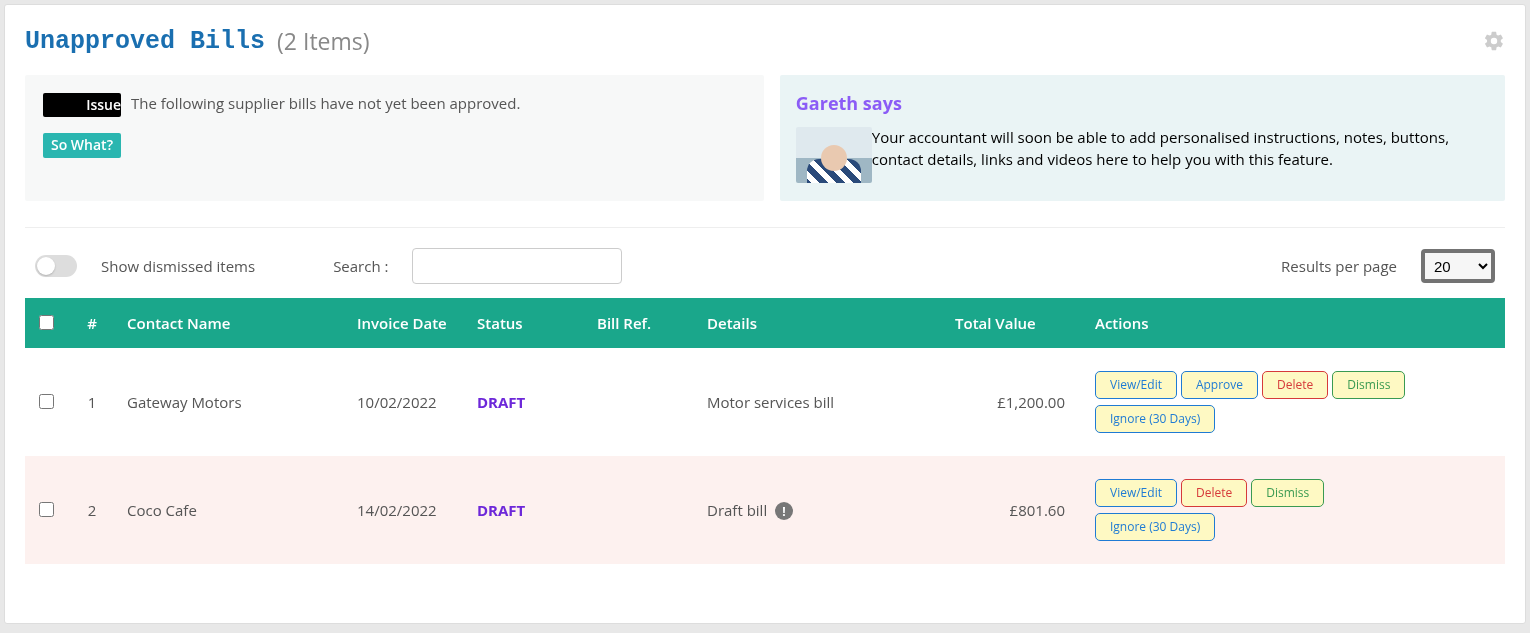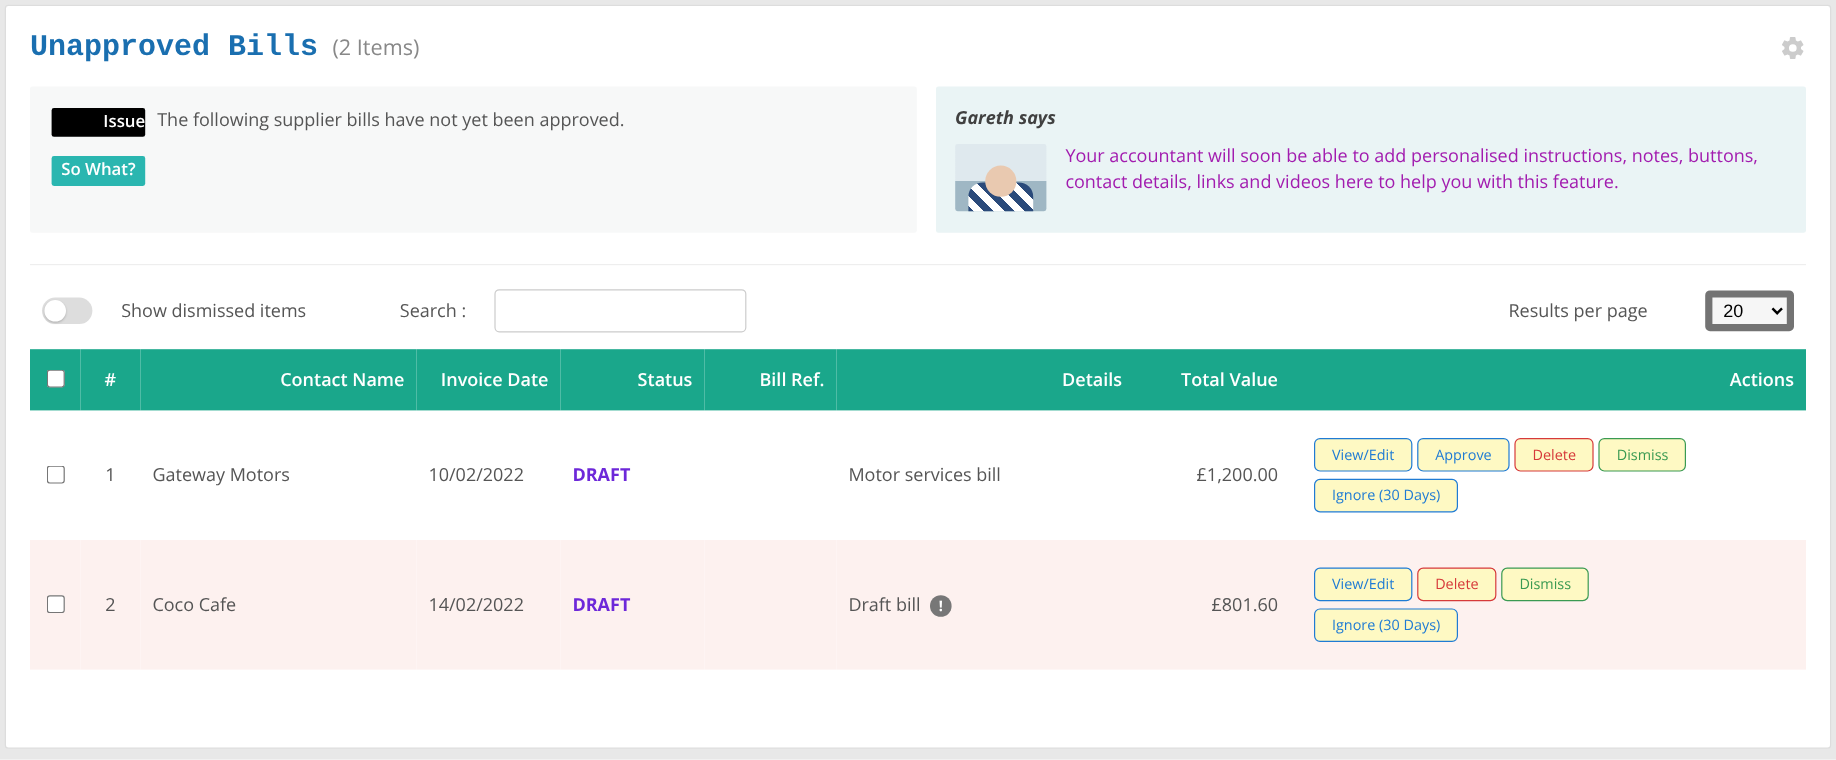"(2 Items)" .count { font-size: 18px -> 23px }
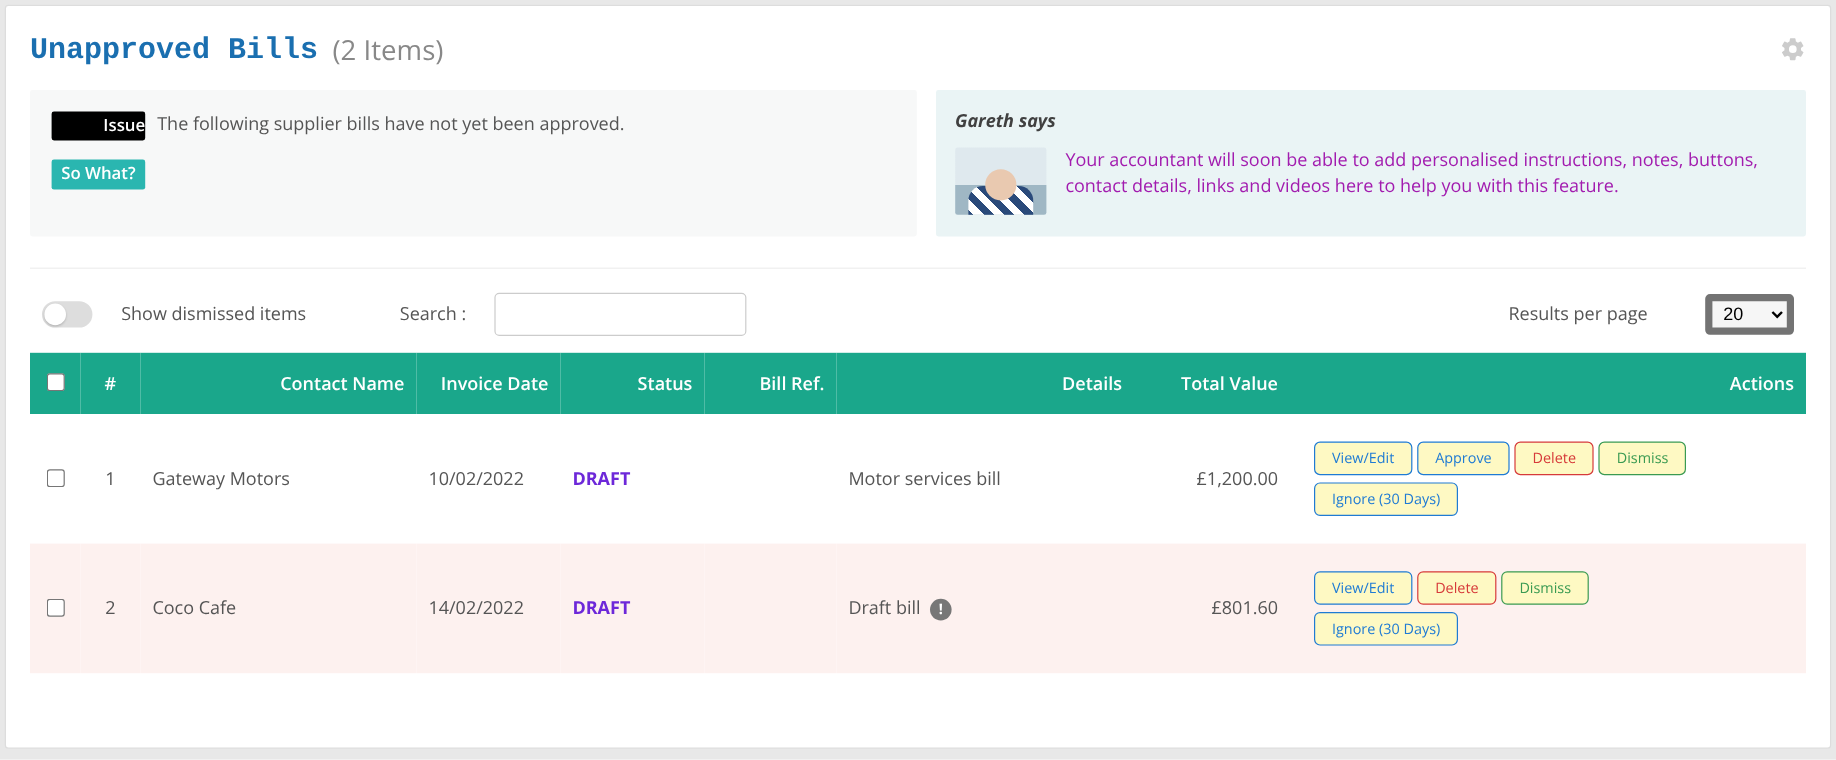"Gareth says" .gareth-title { color: #404040 -> #8b5cf6; font-size: 15px -> 18px; font-style: italic -> none }
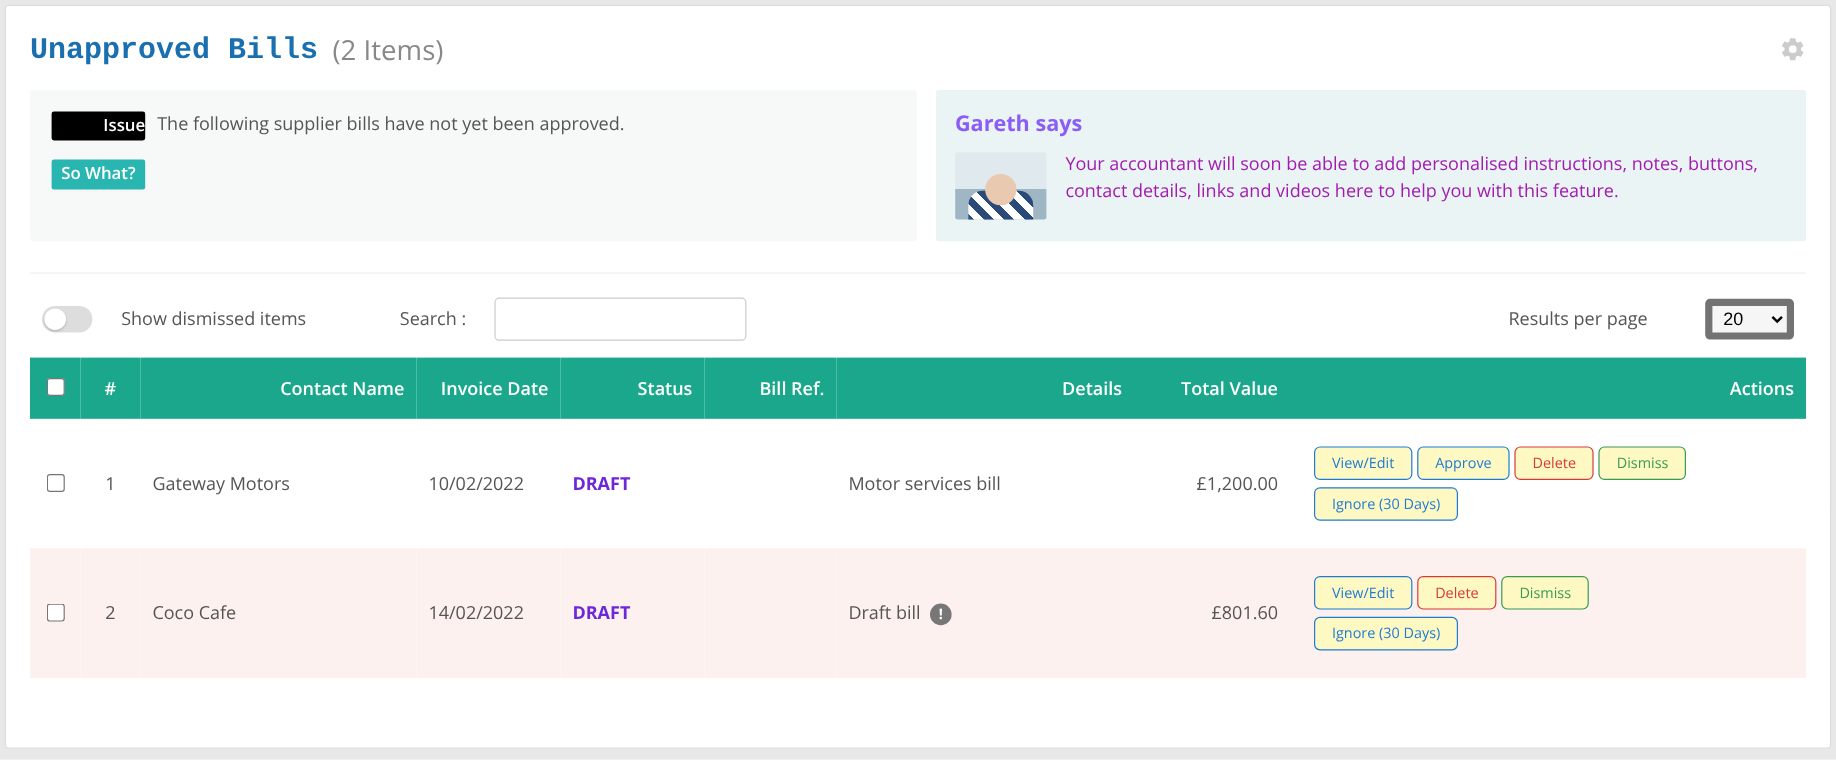"Your accountant will soon be" .gareth-body { color: #a21caf -> #000000; gap: 16px -> none }
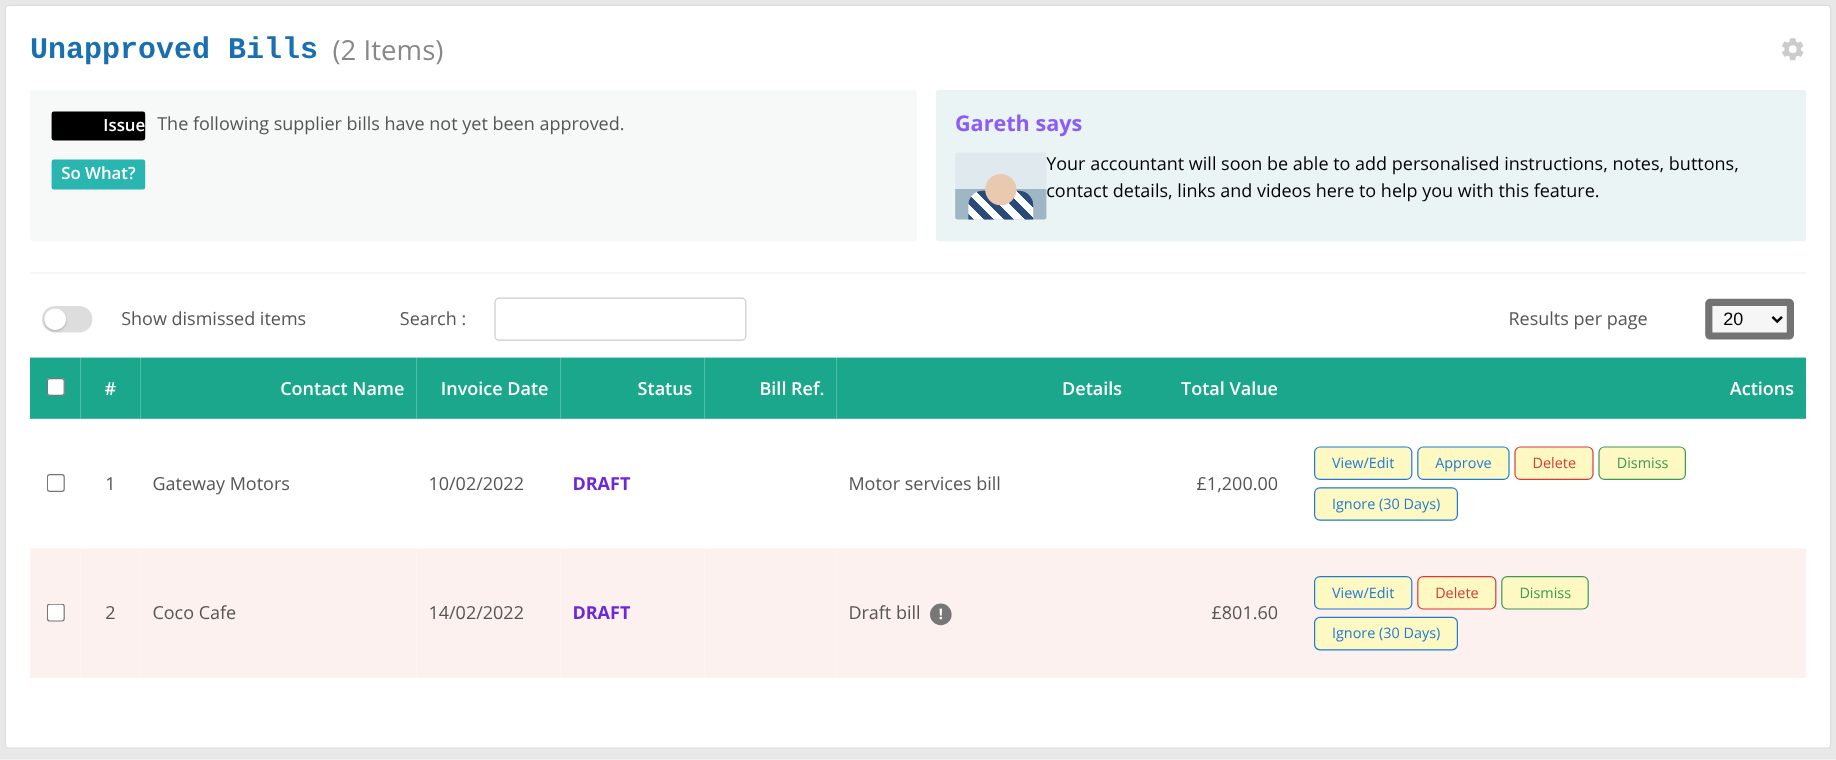"20" .rpp-select { border: 6px solid #737373 -> 4px solid #737373; margin-left: 24px -> none }
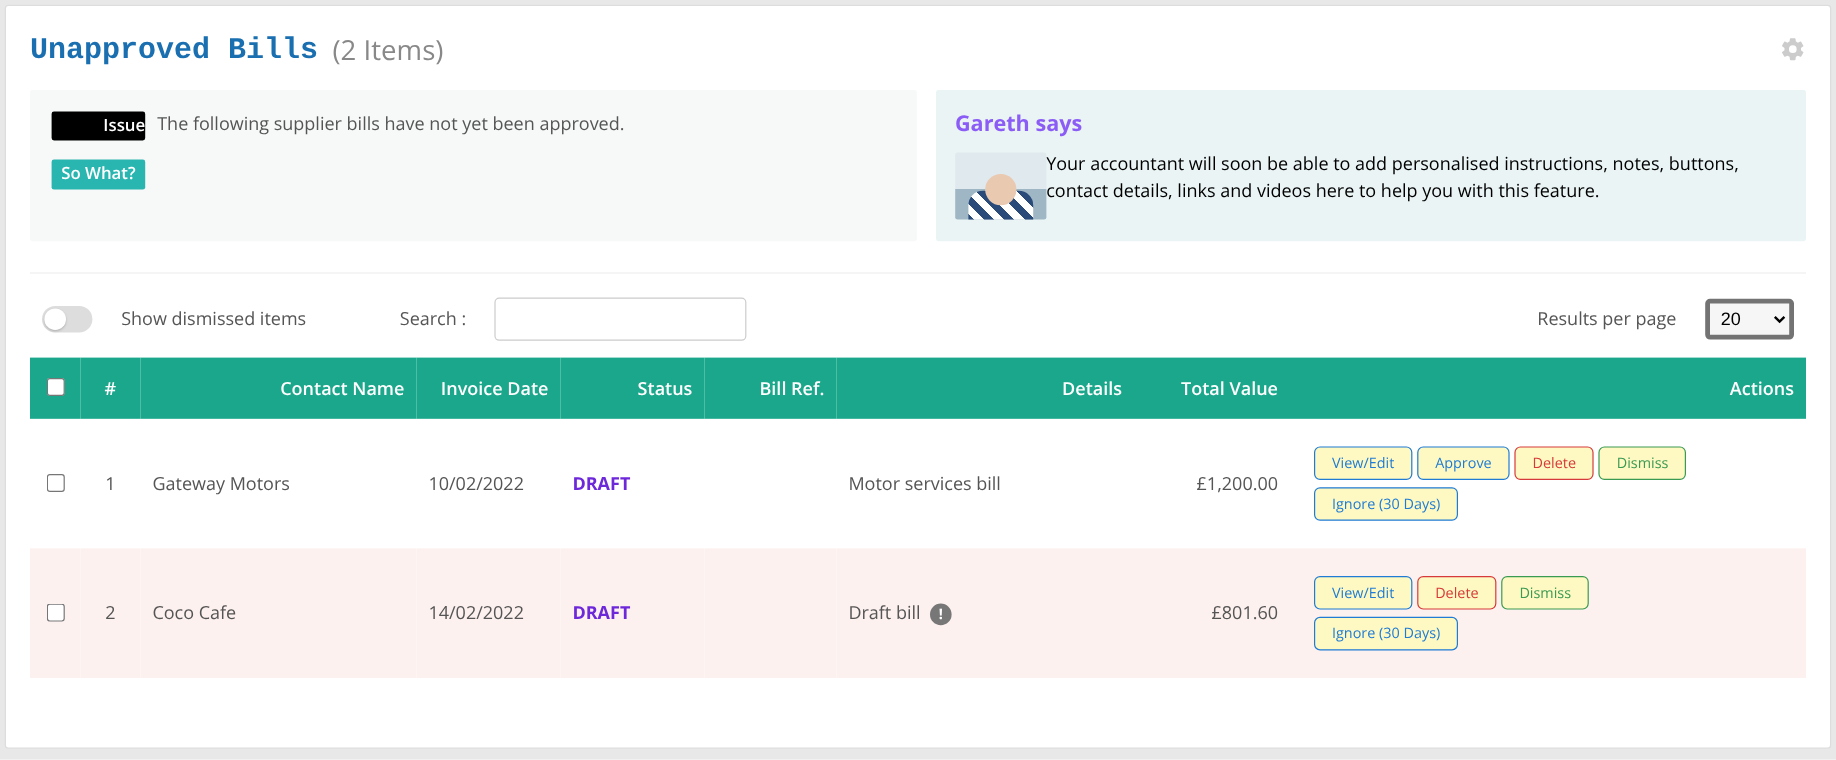"Contact Name" thead th { text-align: right -> left }
